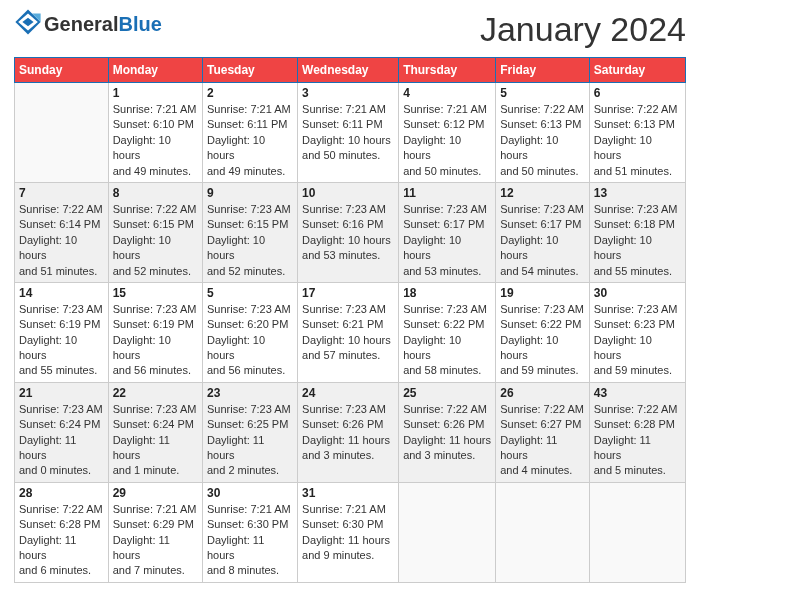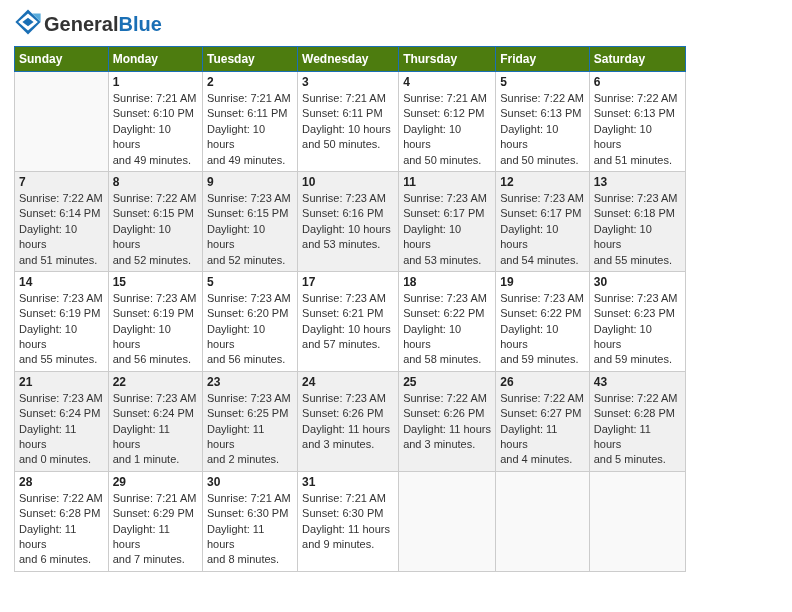"January 2024" div.month-title { html: none -> <div>January 2024</div> }
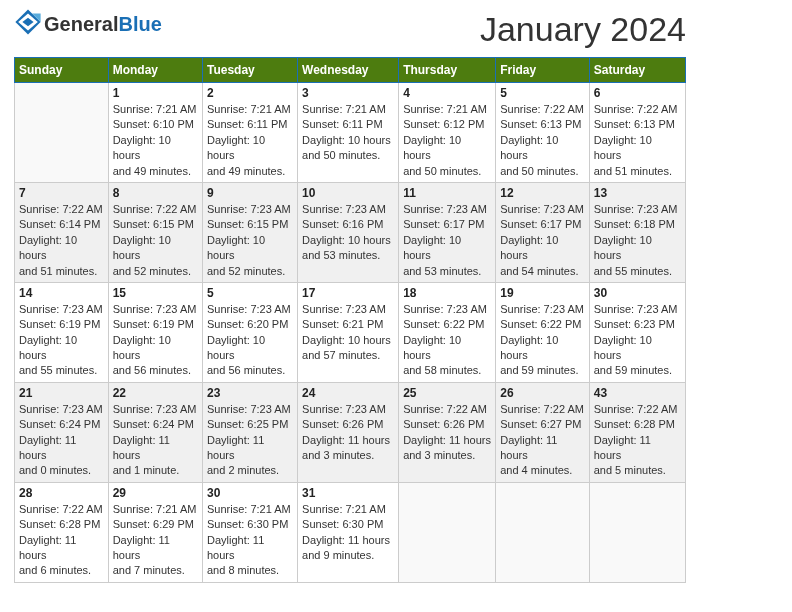"Sunday" .calendar th { background: #4d7c0f -> #ef4444 }
